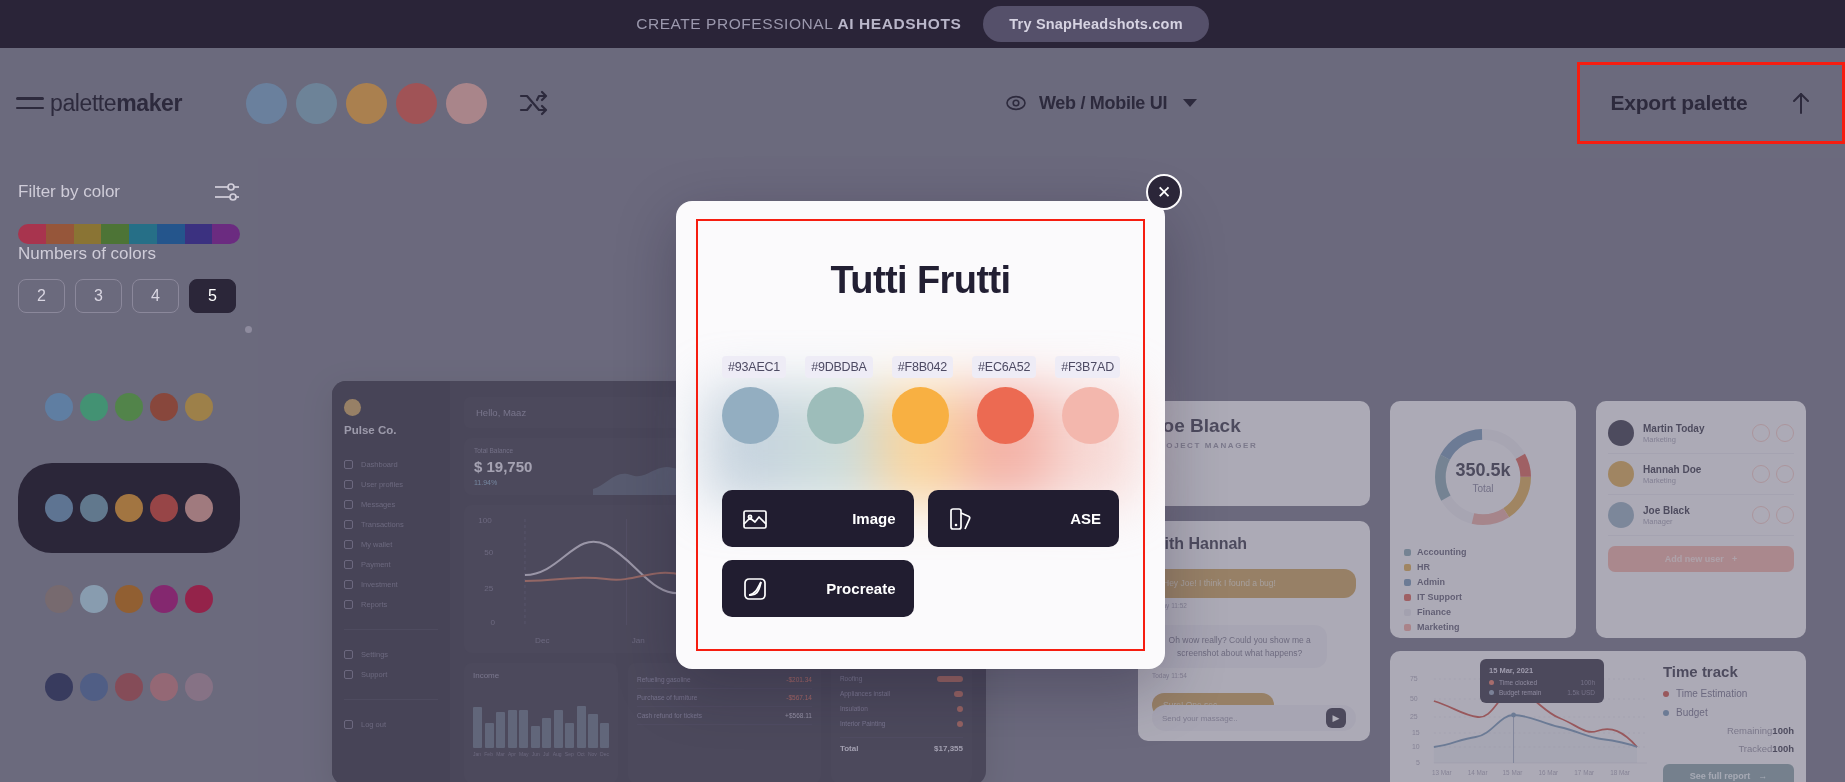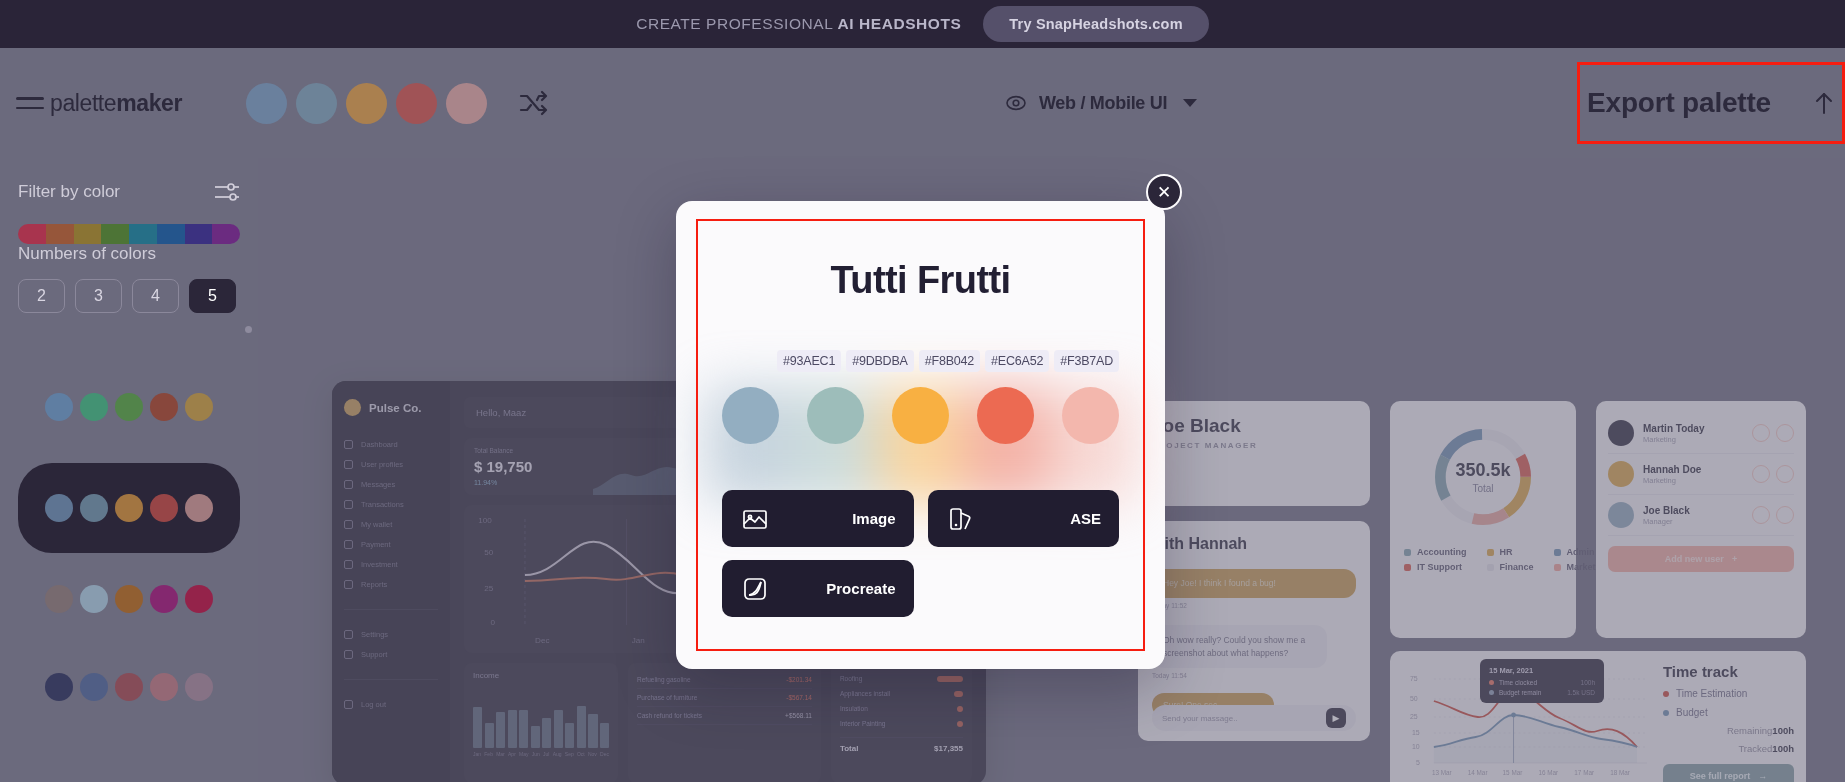"Export palette" .export-btn .txt { font-size: 28px -> 21px }
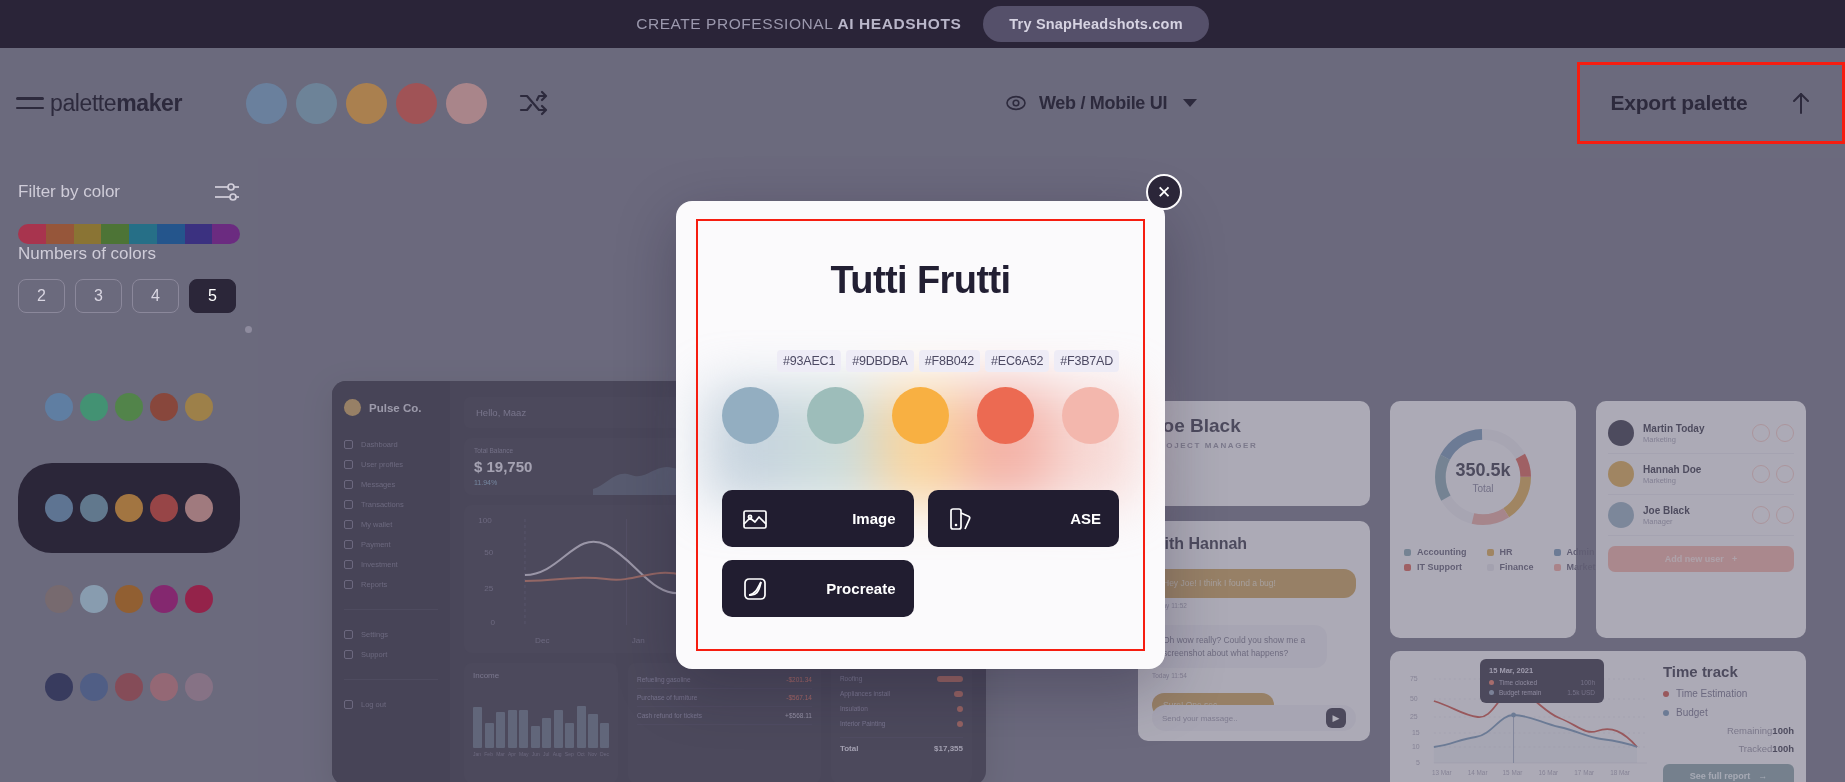"#93AEC1" .hexrow { gap: 5px -> 19px; justify-content: flex-end -> flex-start; top: 149px -> 155px }
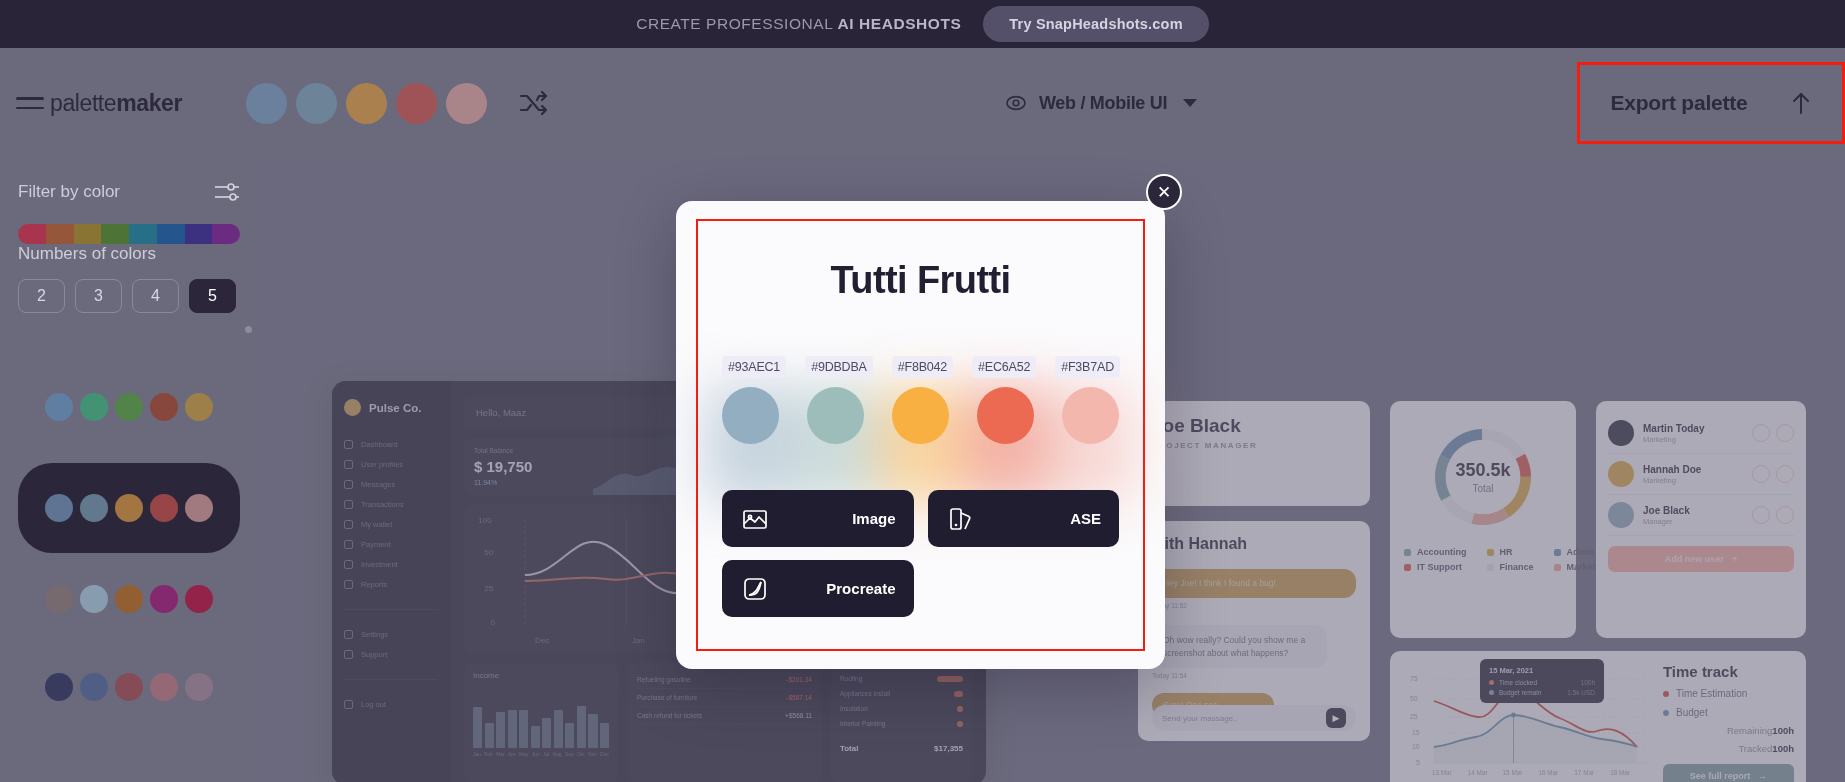"Pulse Co." .dd-logo { align-items: center -> none; flex-direction: none -> column }
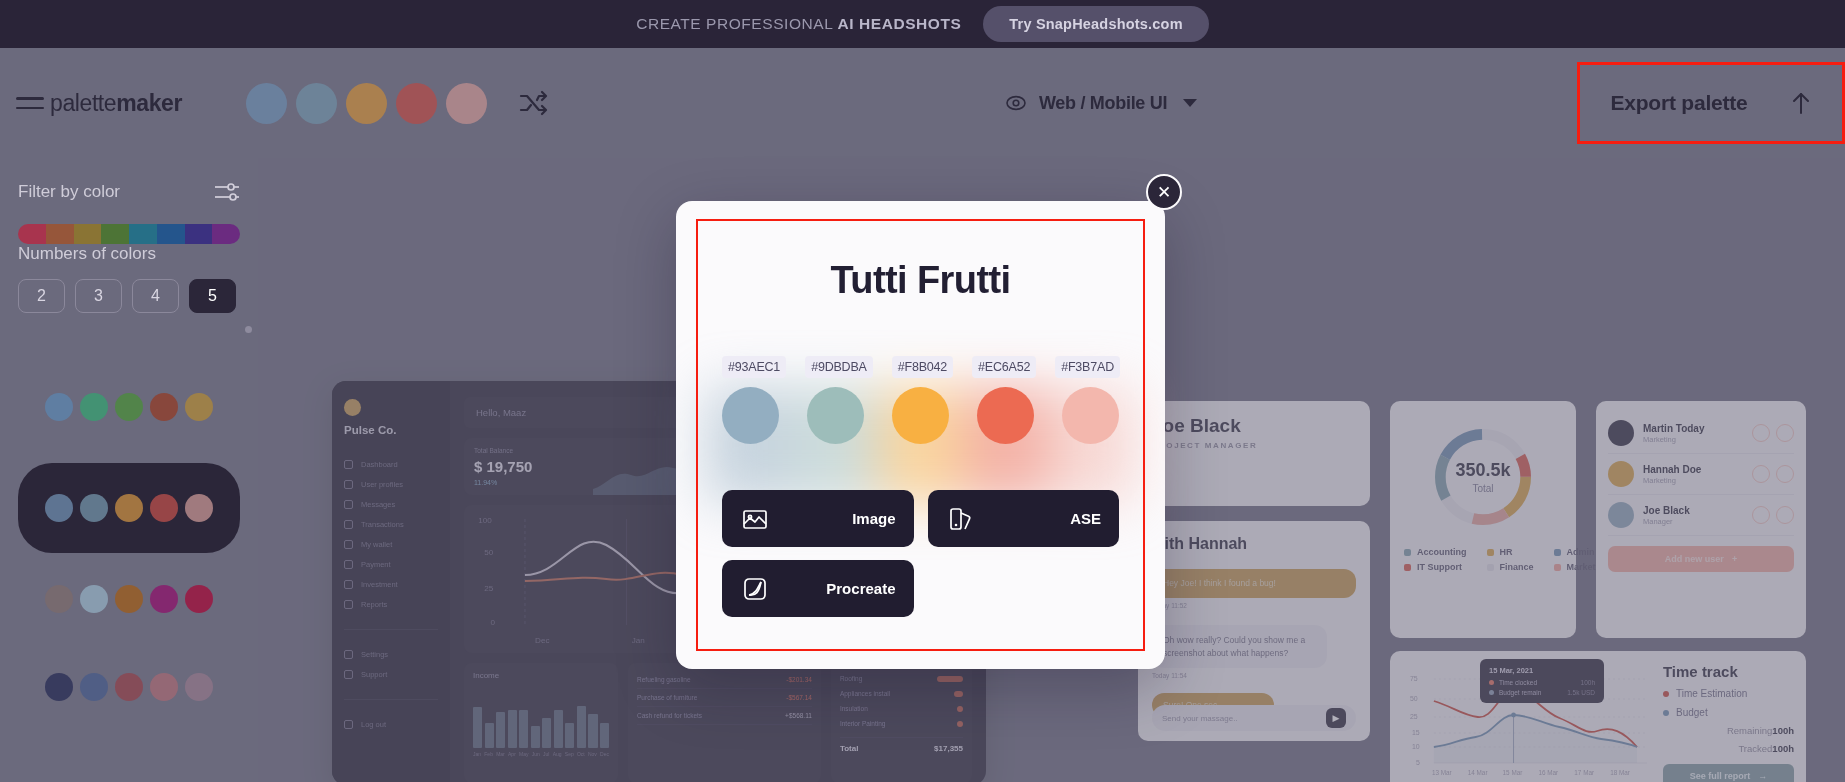"Accounting" .legend { grid-template-columns: 1fr 1fr 1fr -> 1fr }
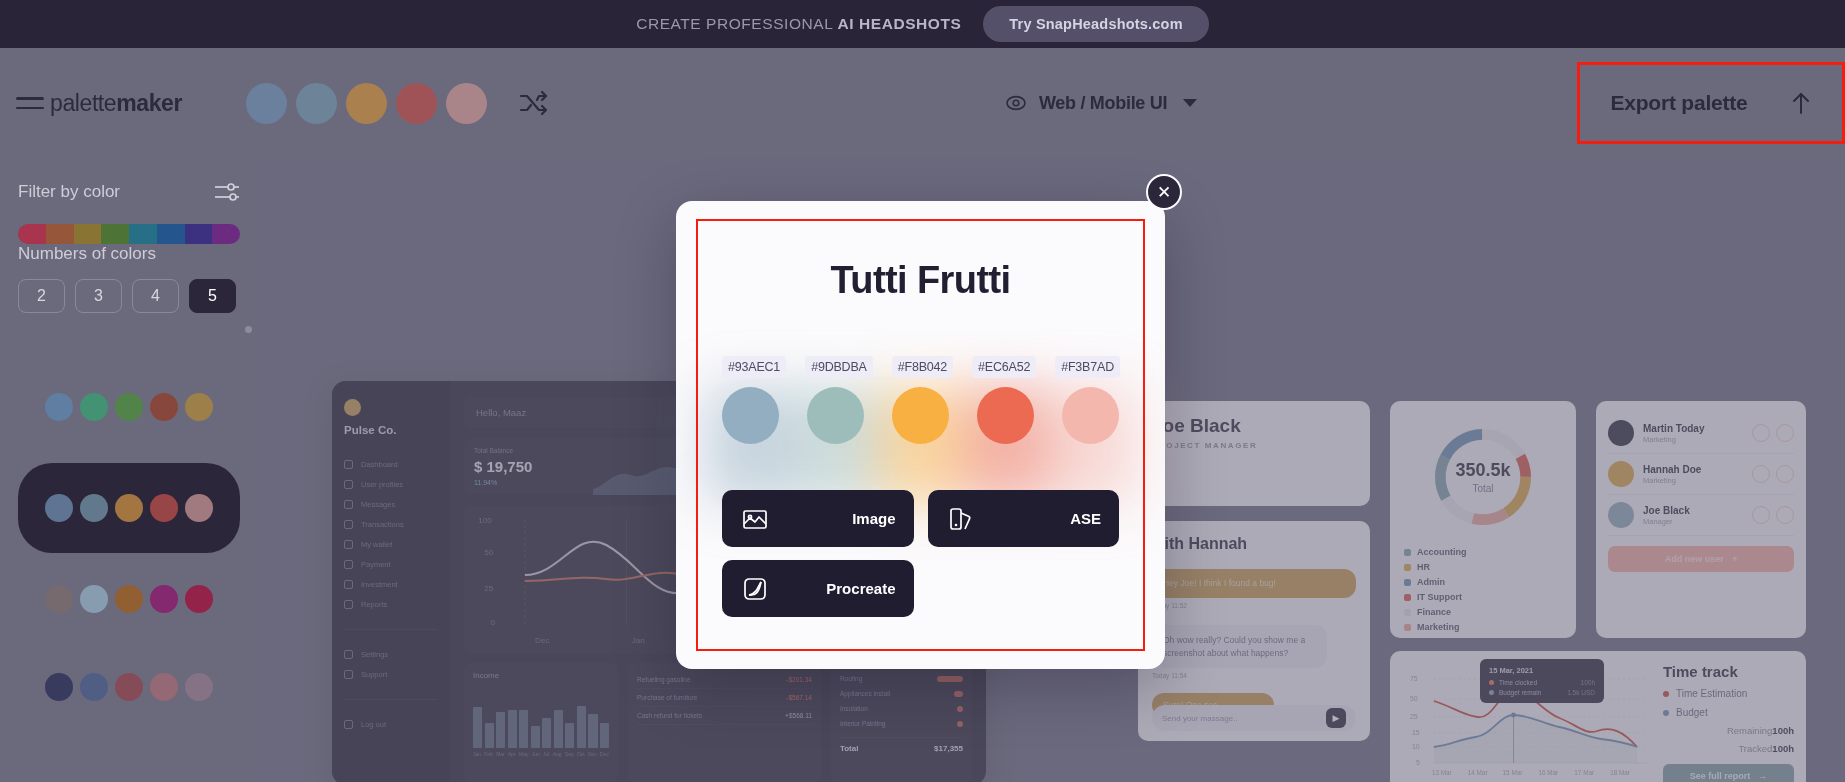"Oh wow really? Could you" .bubble-b { text-align: none -> center }
